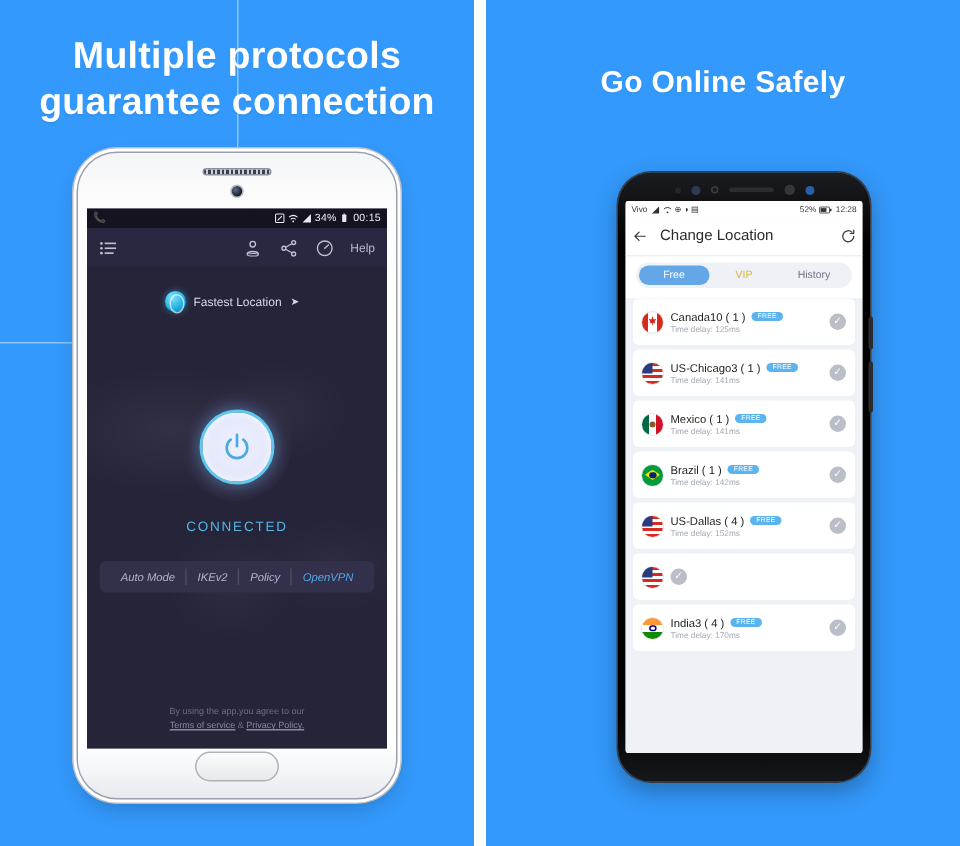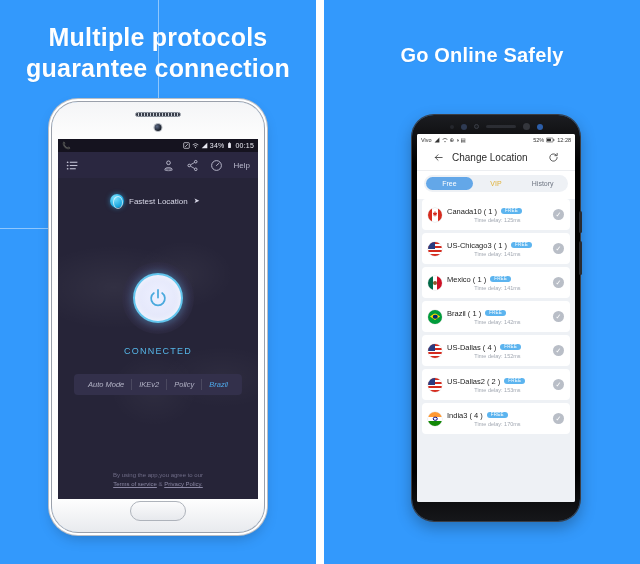"Change Location" .appbar-r { padding: 0 16px -> 0 4px }
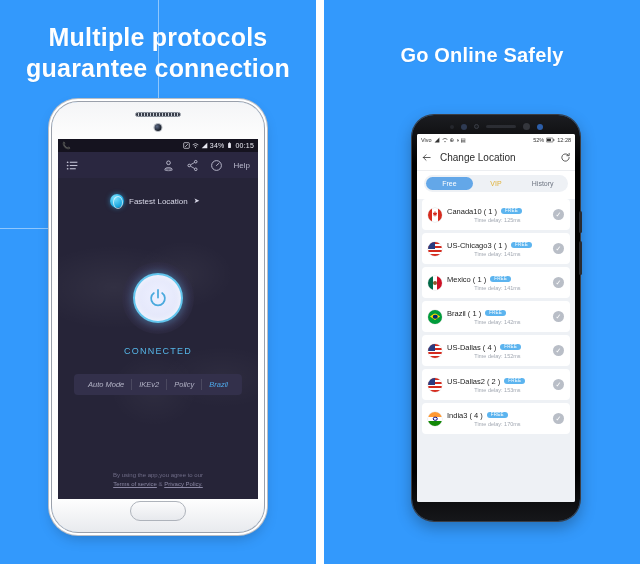"Canada10 ( 1 )" .row-mid { text-align: center -> none }
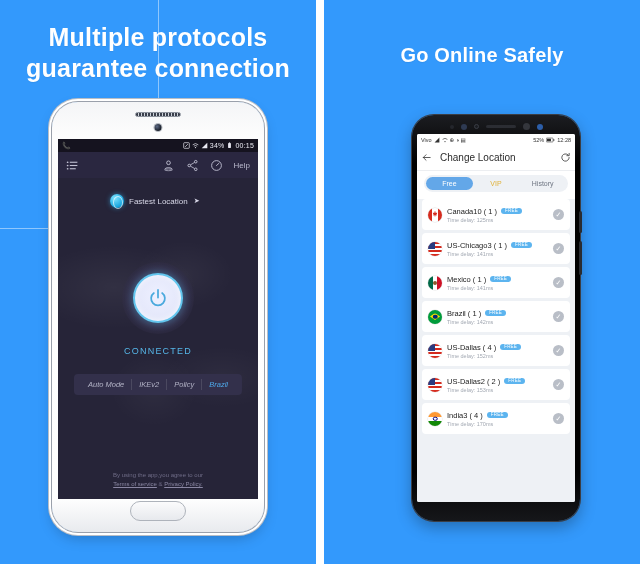"Brazil" span.proto { text: Brazil -> OpenVPN }
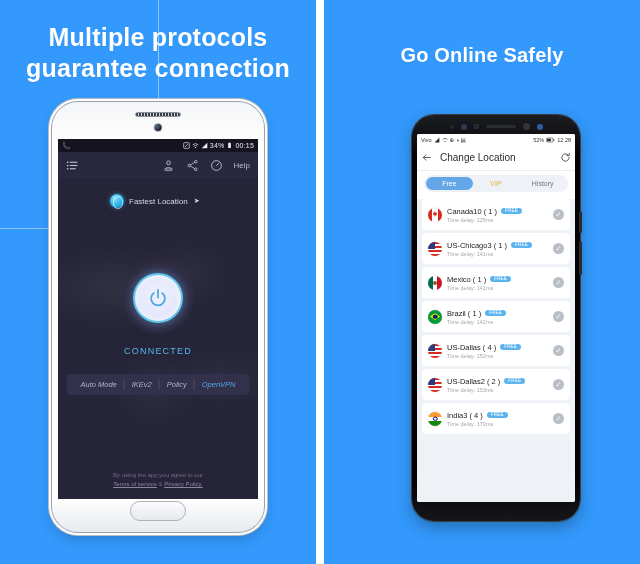"US-Dallas2 ( 2 )" div.row-mid { html: <div> <div> <span>US-Dallas2 ( 2 )</span> <span>FREE</span> </div> <div>Time delay: 153ms</div> </div> -> none }
